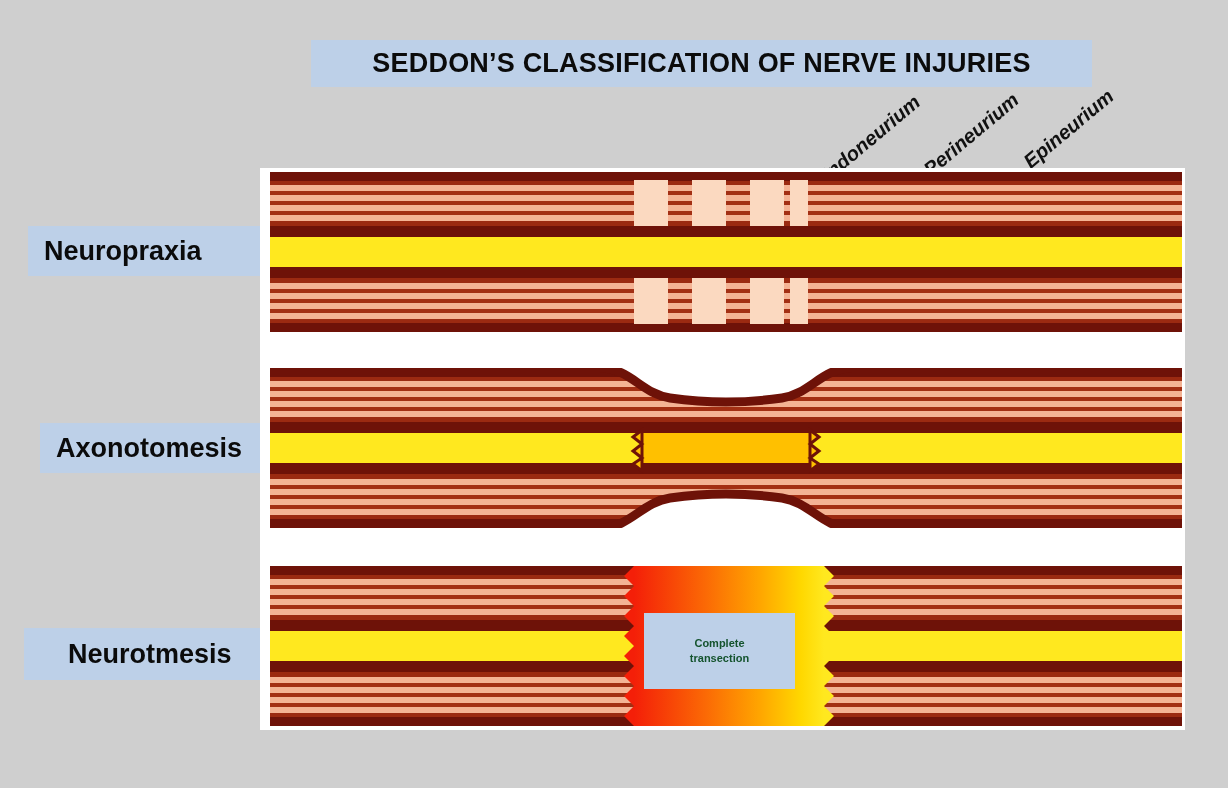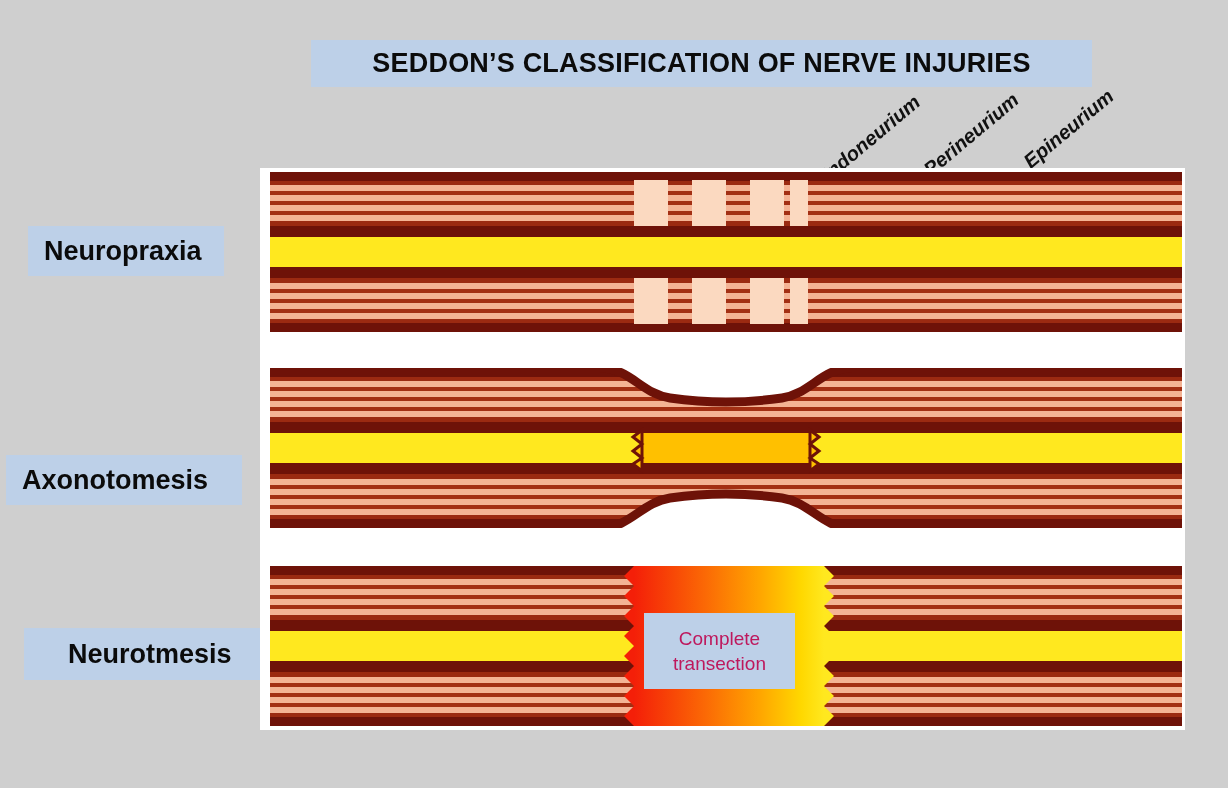"Neuropraxia" #label-neuropraxia { width: 196px -> 242px }
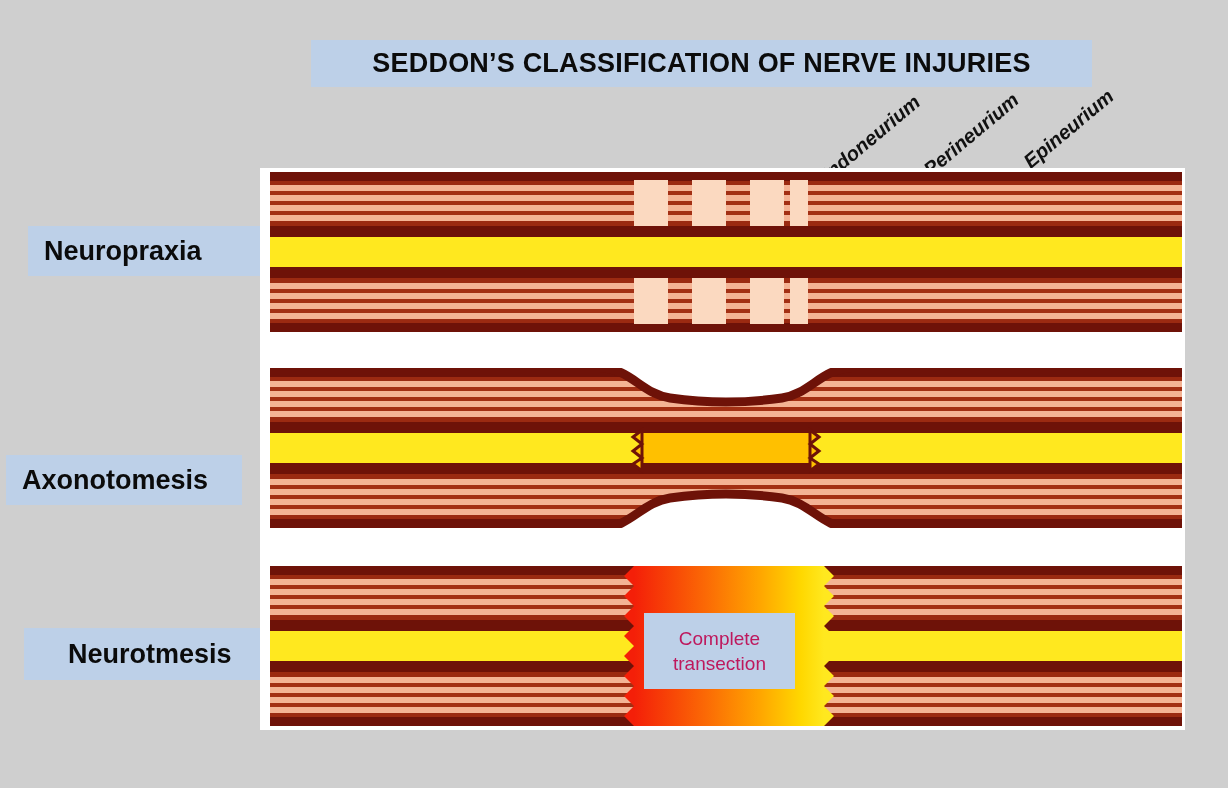"Axonotomesis" #label-axonotomesis { left: 6px -> 40px; margin-top: 32px -> none }
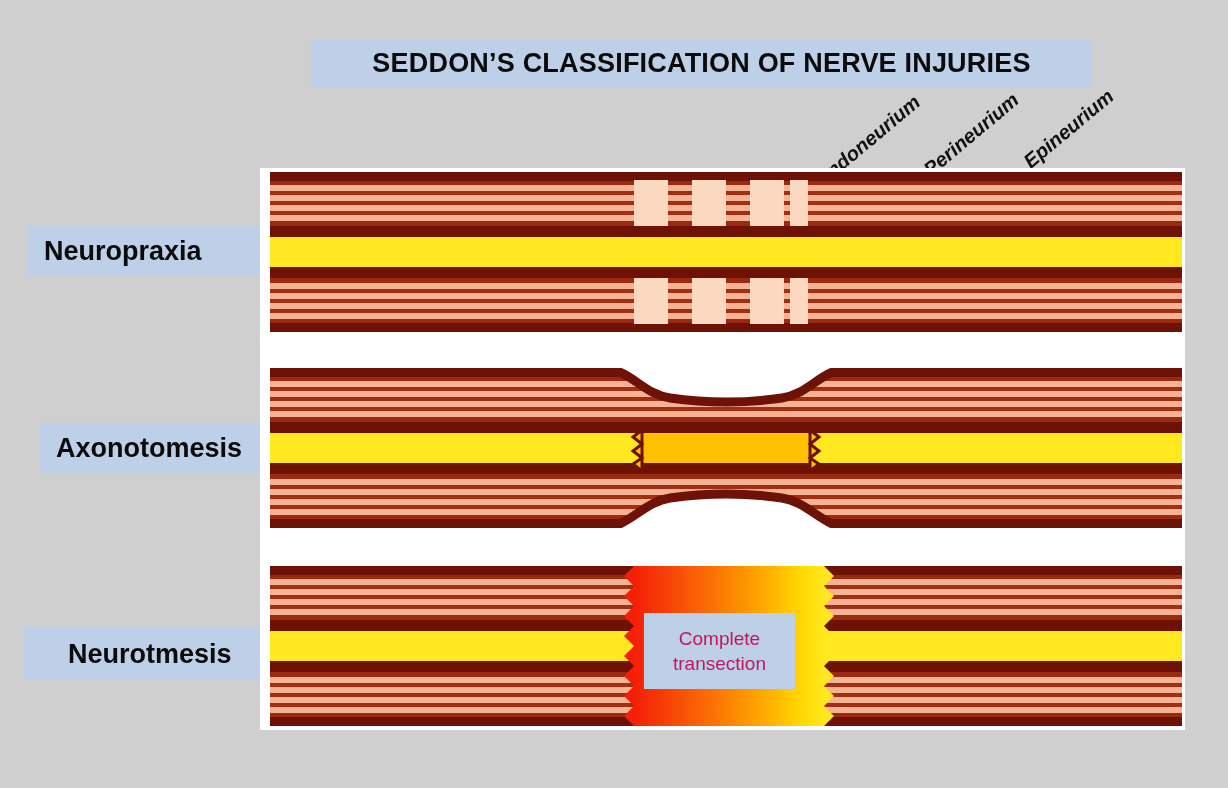"Complete" #transection-callout span { color: #be185d -> #14532d; font-size: 19px -> 11px; font-weight: normal -> bold }
